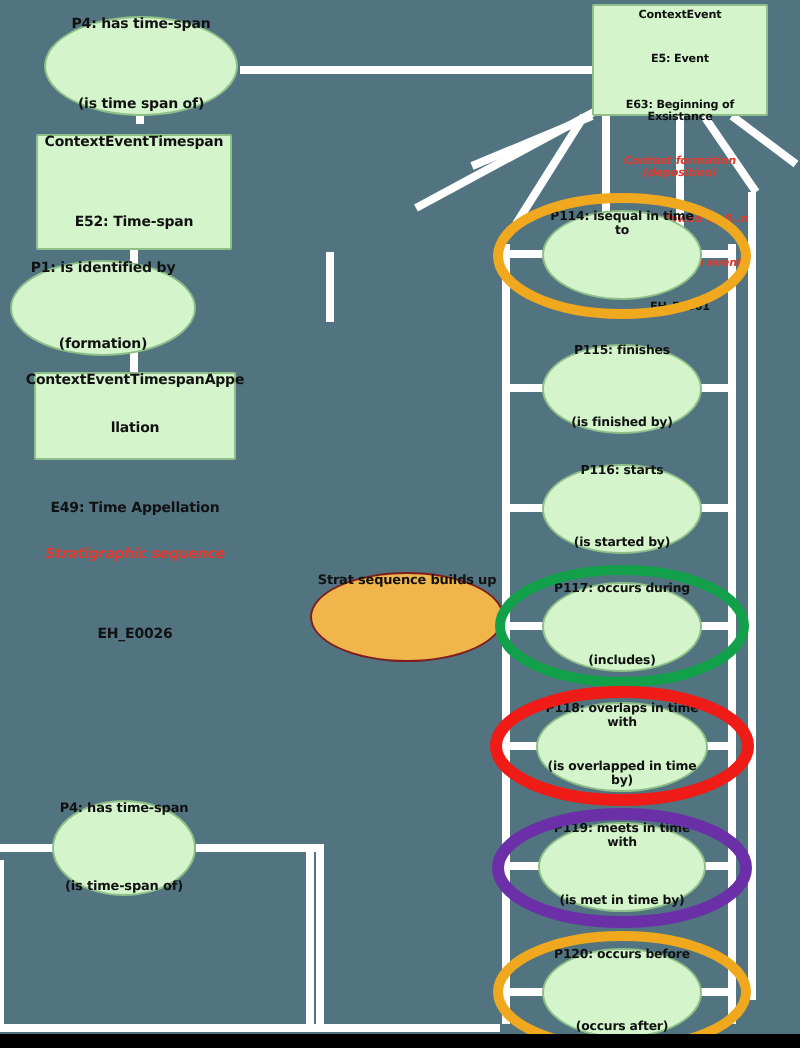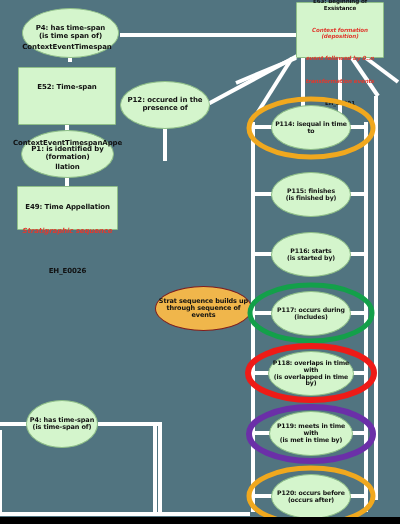"P4: has time-span" .node { justify-content: center -> space-between }
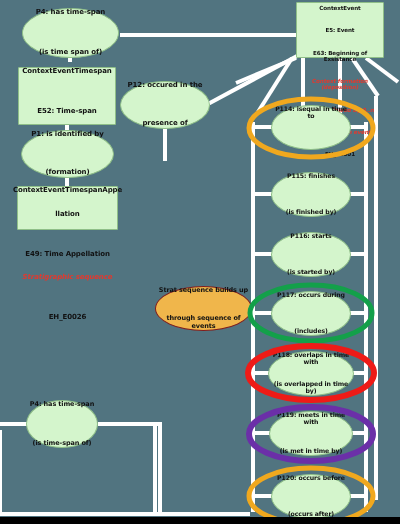"P12: occured in the" div.node { html: <div> <span>P12: occured in the</span> <span>presence of</span> </div> -> none }
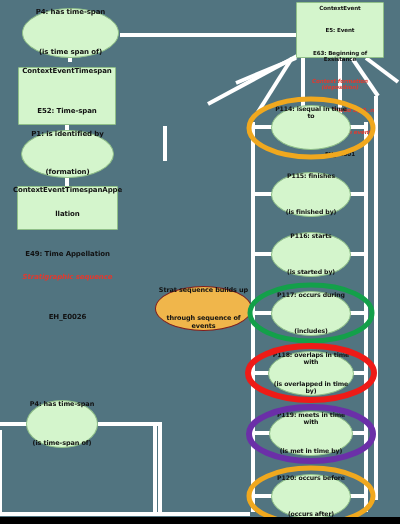"P1: is identified by" div.node { left: 21px -> 5px }
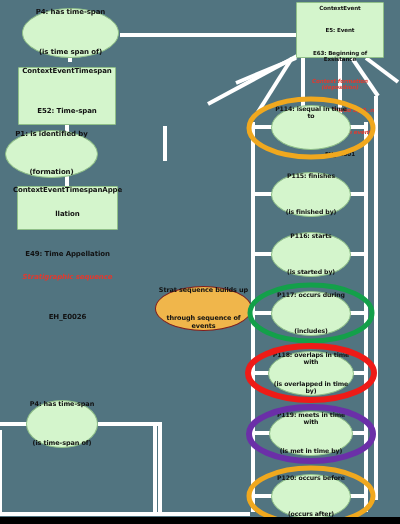"through sequence of events" span.ln { html: <span>through sequence of events</span> -> none }
